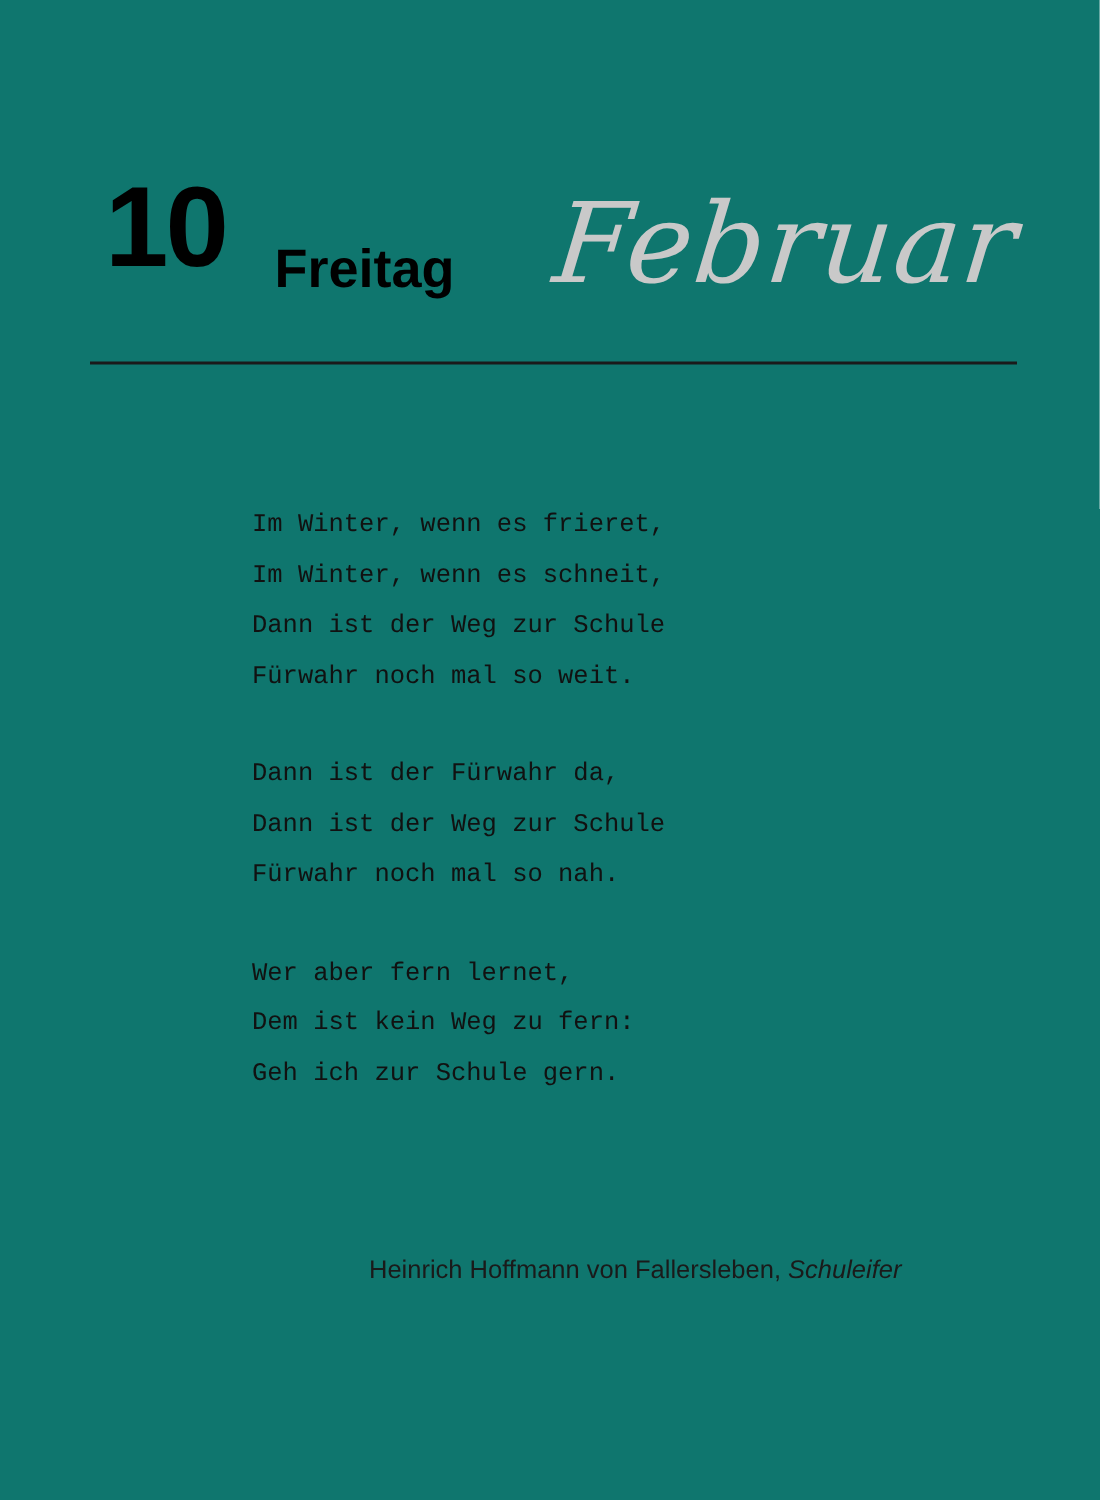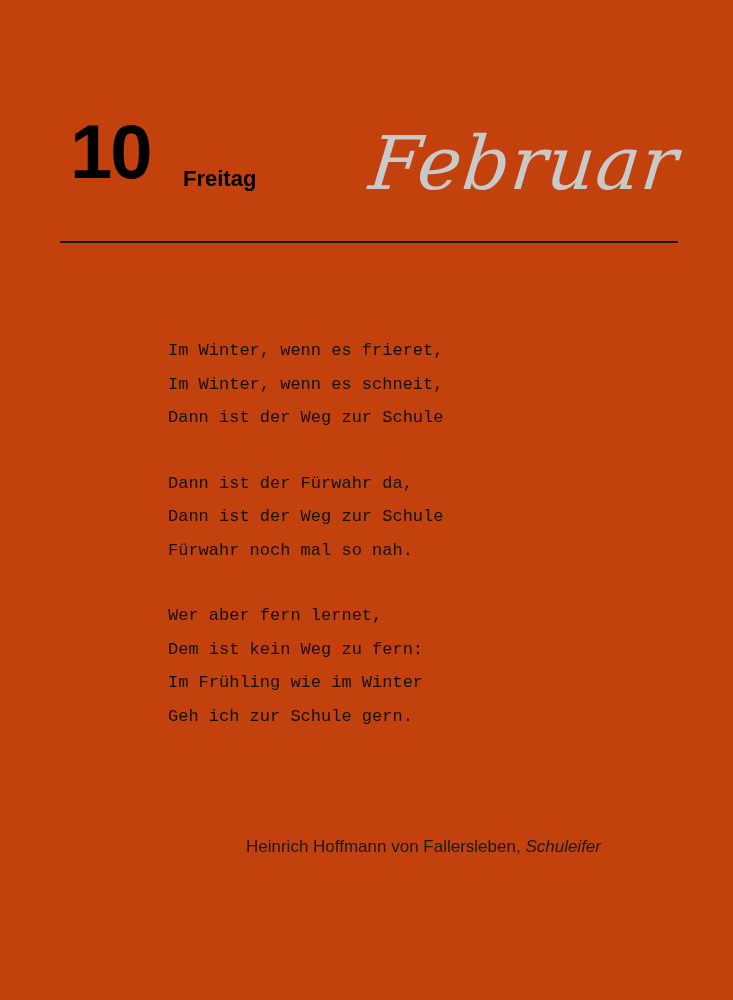"10" .page { background: #c2410c -> #0f766e }
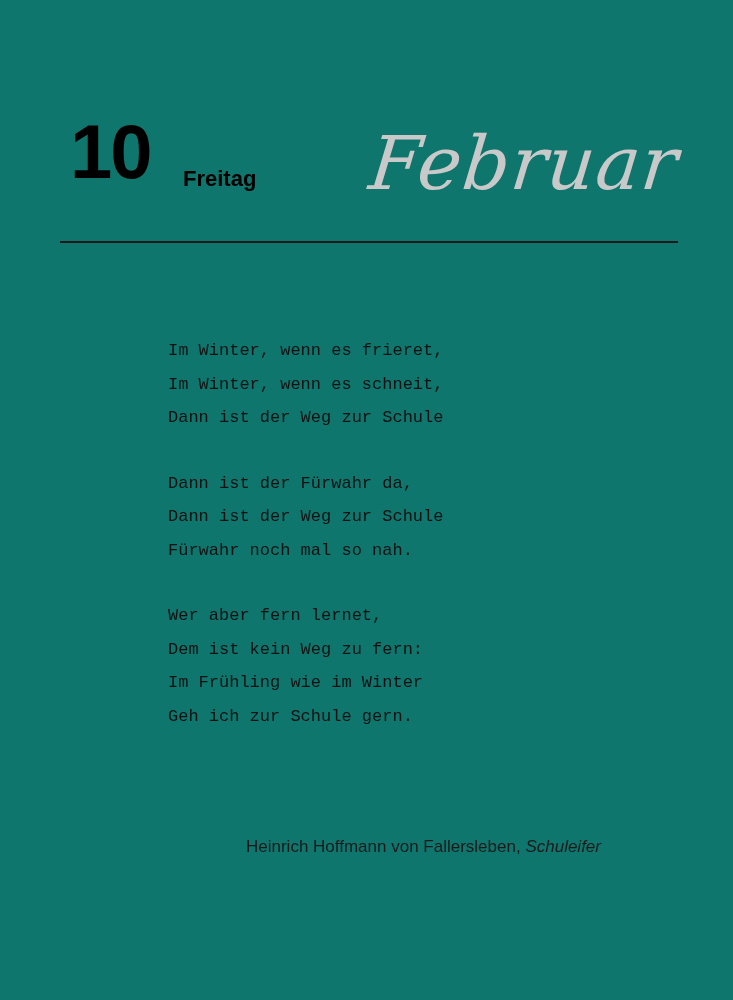"Freitag" .weekday { font-size: 22px -> 36px }
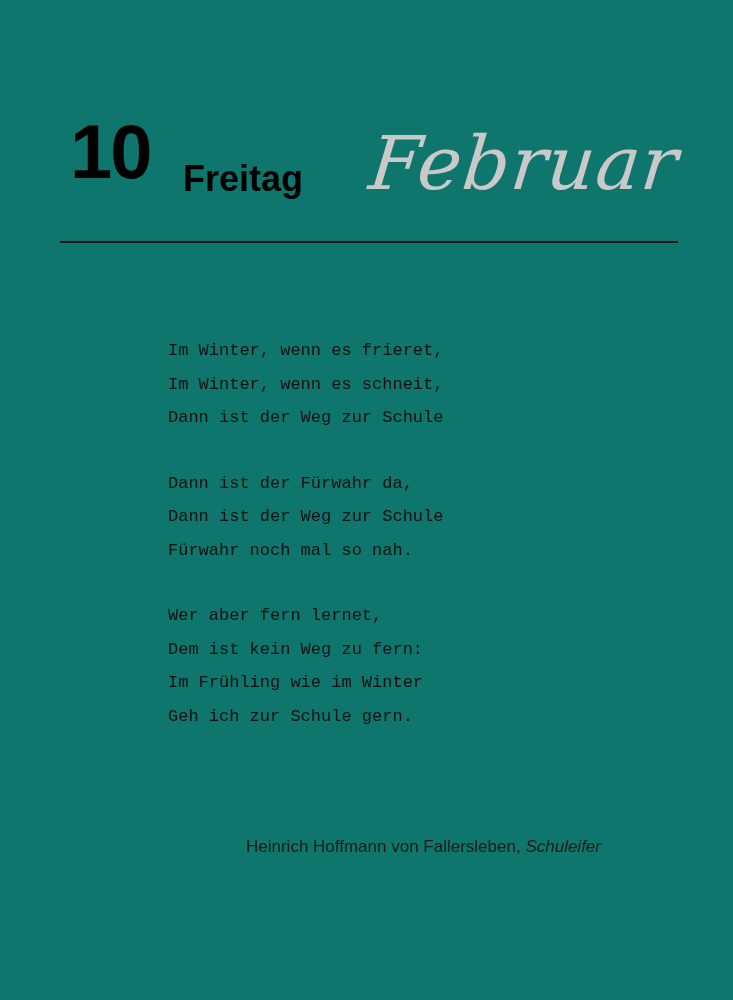"Fürwahr noch mal so weit." div.line { html: none -> <div>Fürwahr noch mal so weit.</div> }
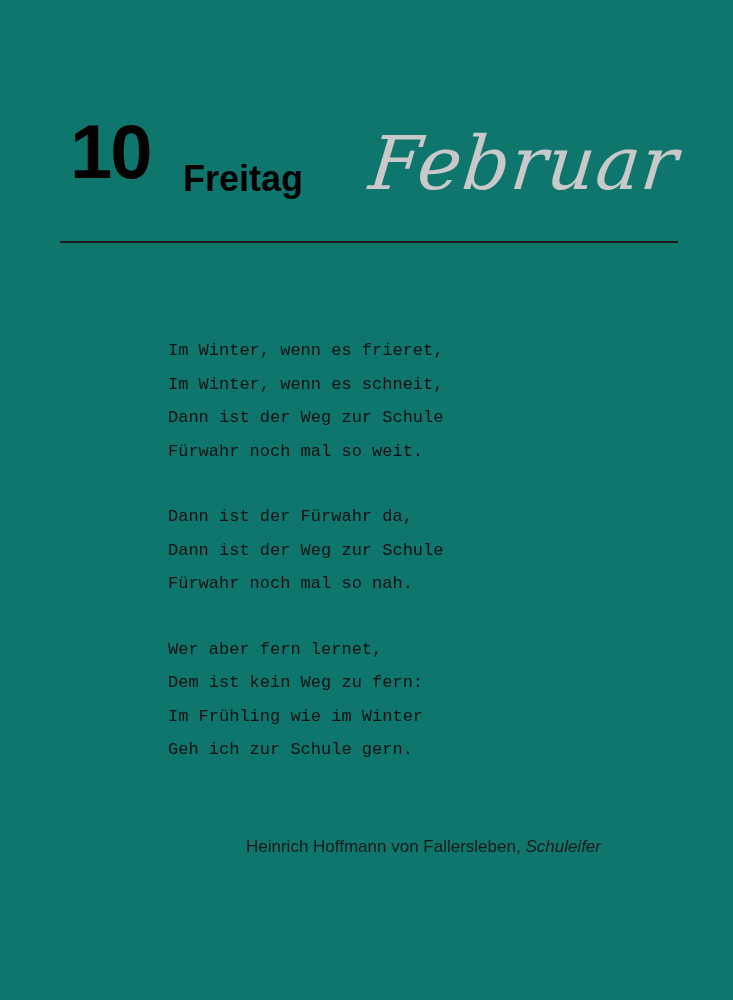"Im Frühling wie im Winter" div.line { html: <div>Im Frühling wie im Winter</div> -> none }
